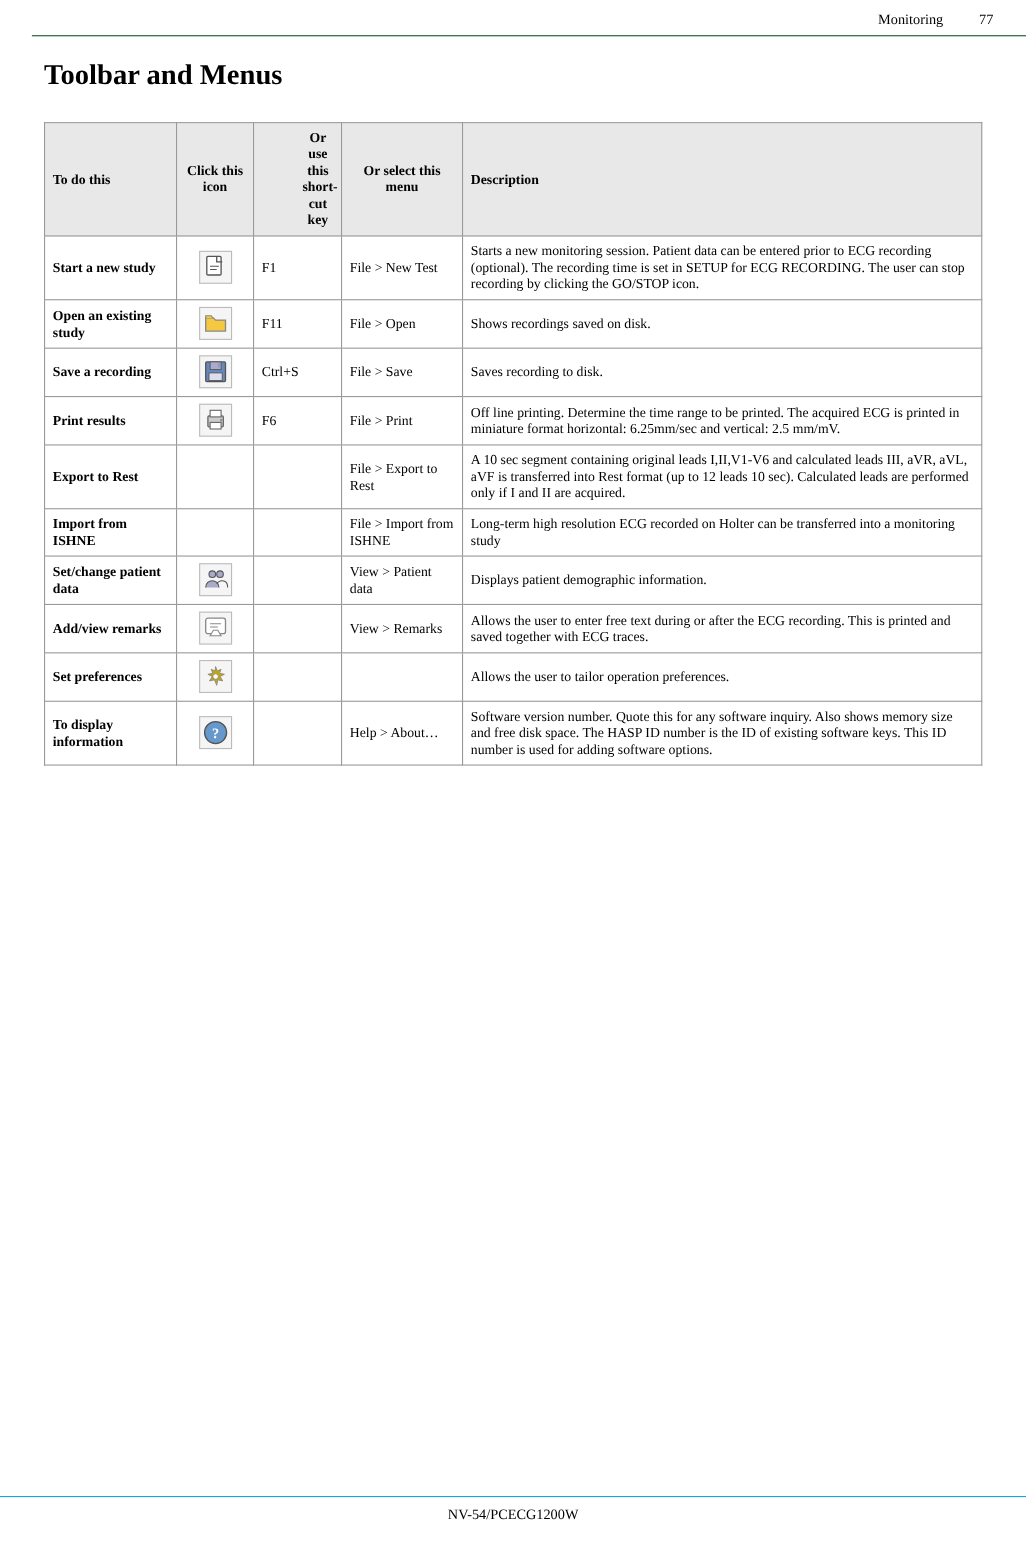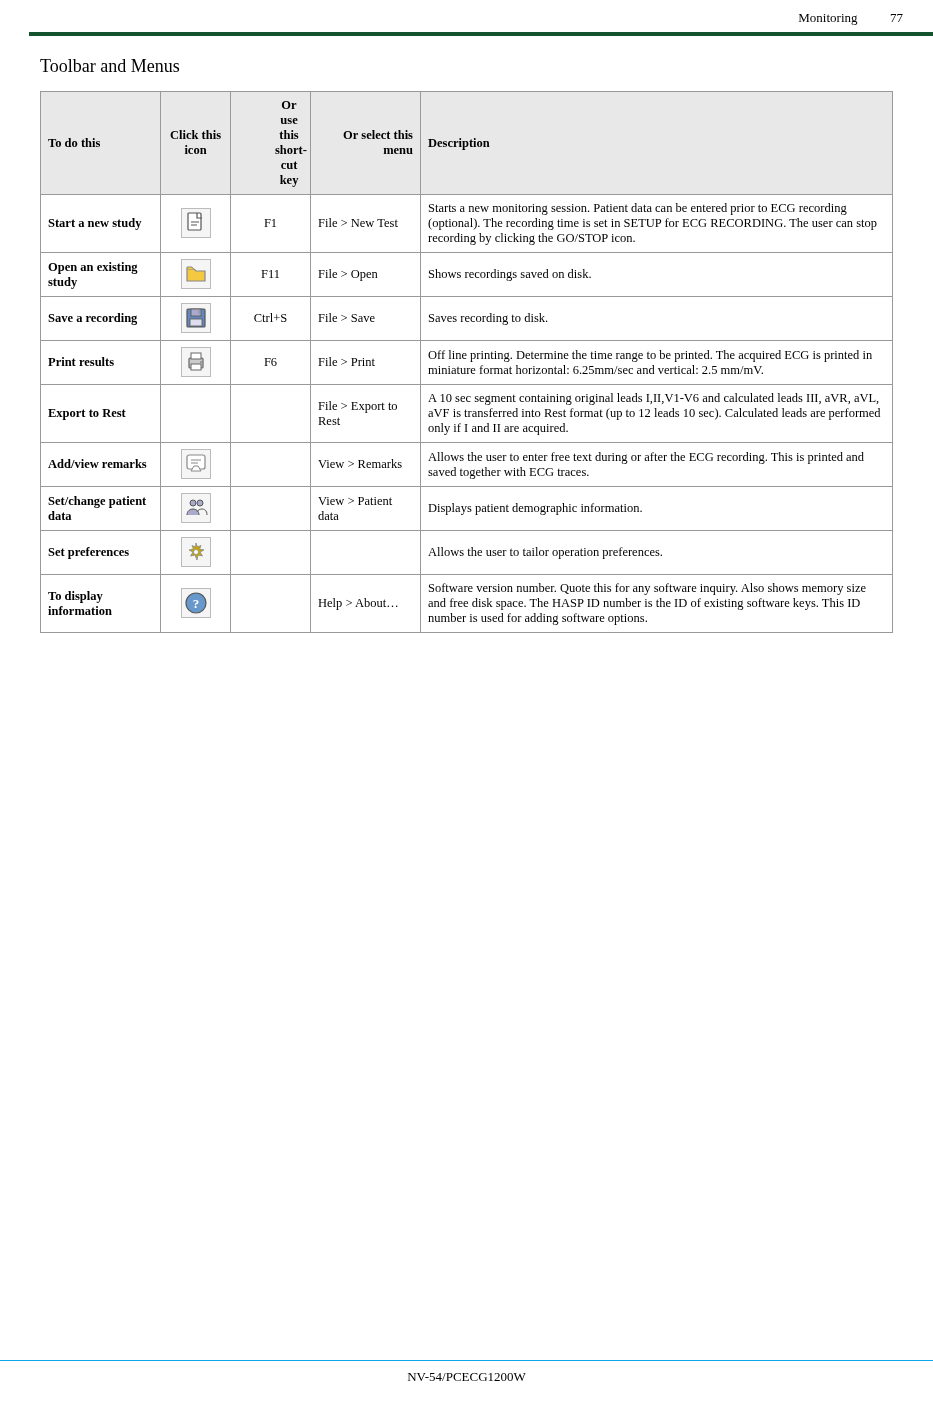"Monitoring 77" .page-header { border-bottom: 4px solid #14532d -> 1px solid #14532d }
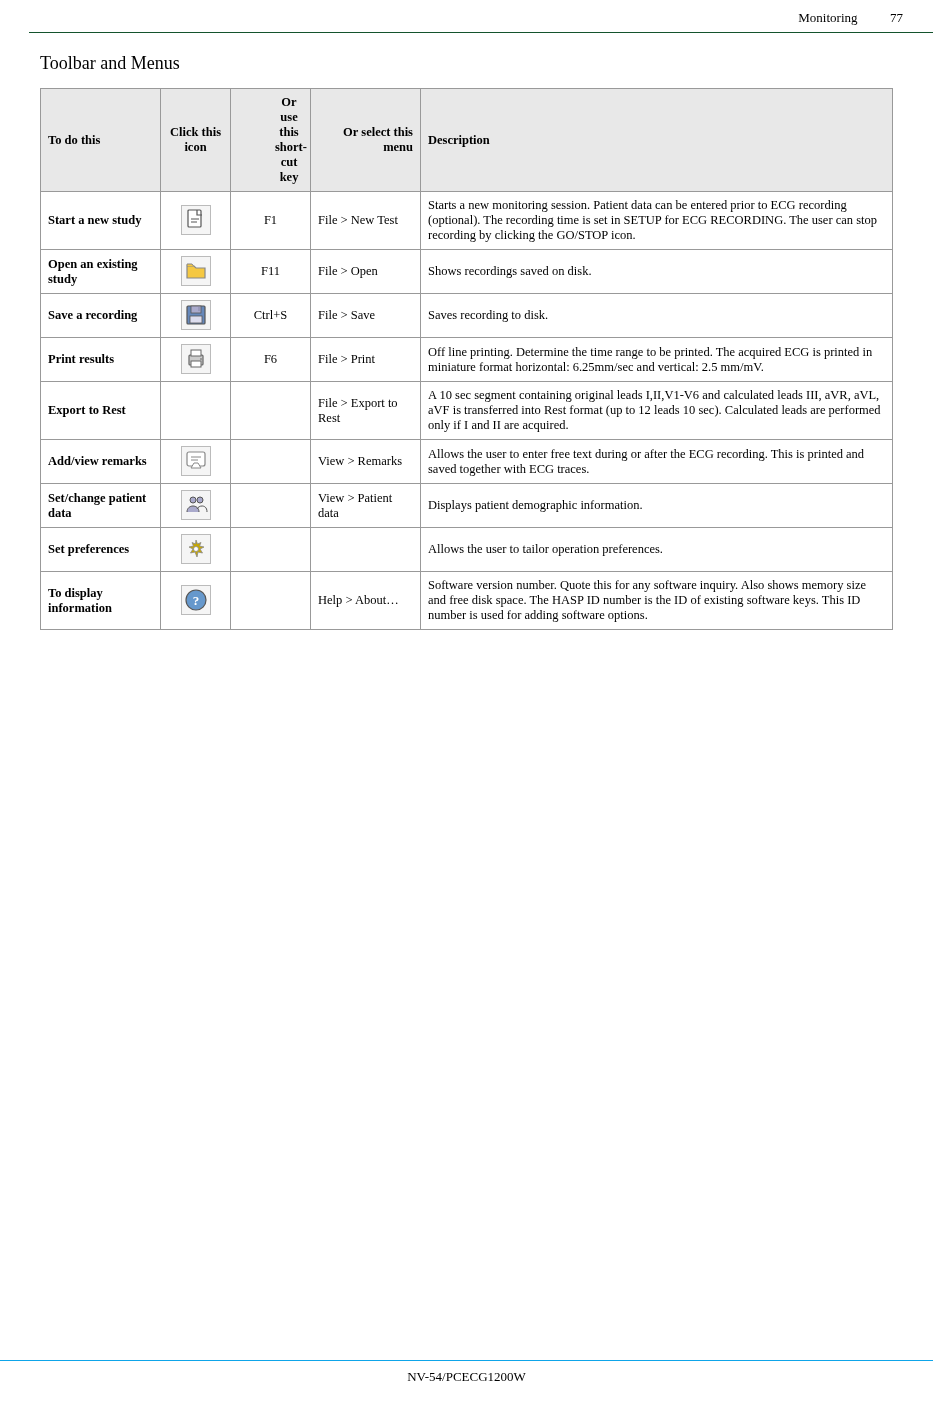"Toolbar and Menus" .page-title { font-size: 18px -> 26px; font-weight: normal -> bold; margin-bottom: 14px -> 28px }
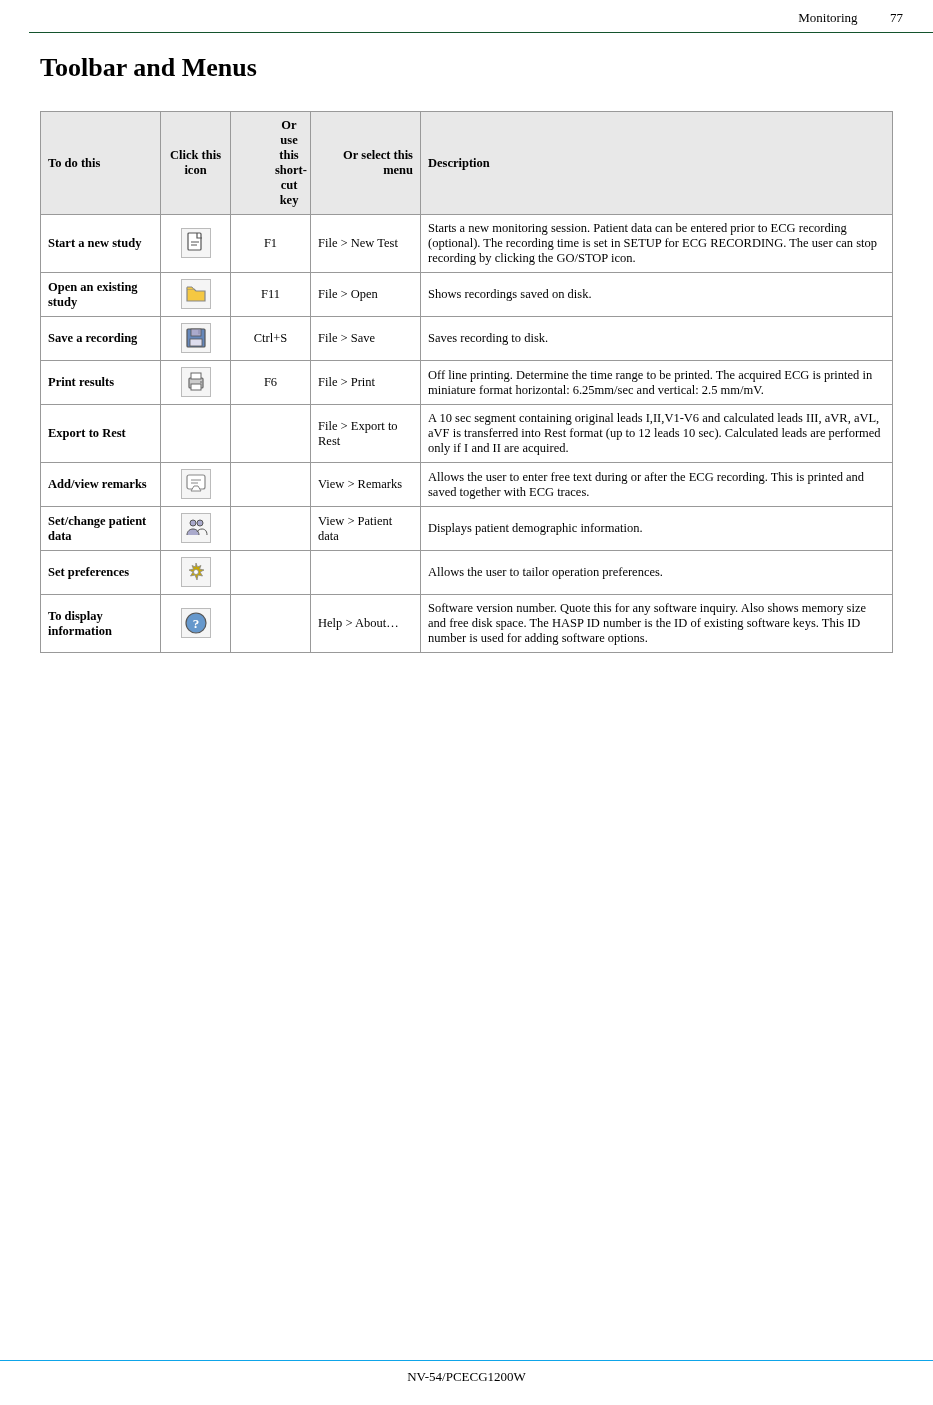"Or select this menu" th.col-menu { text-align: right -> center }
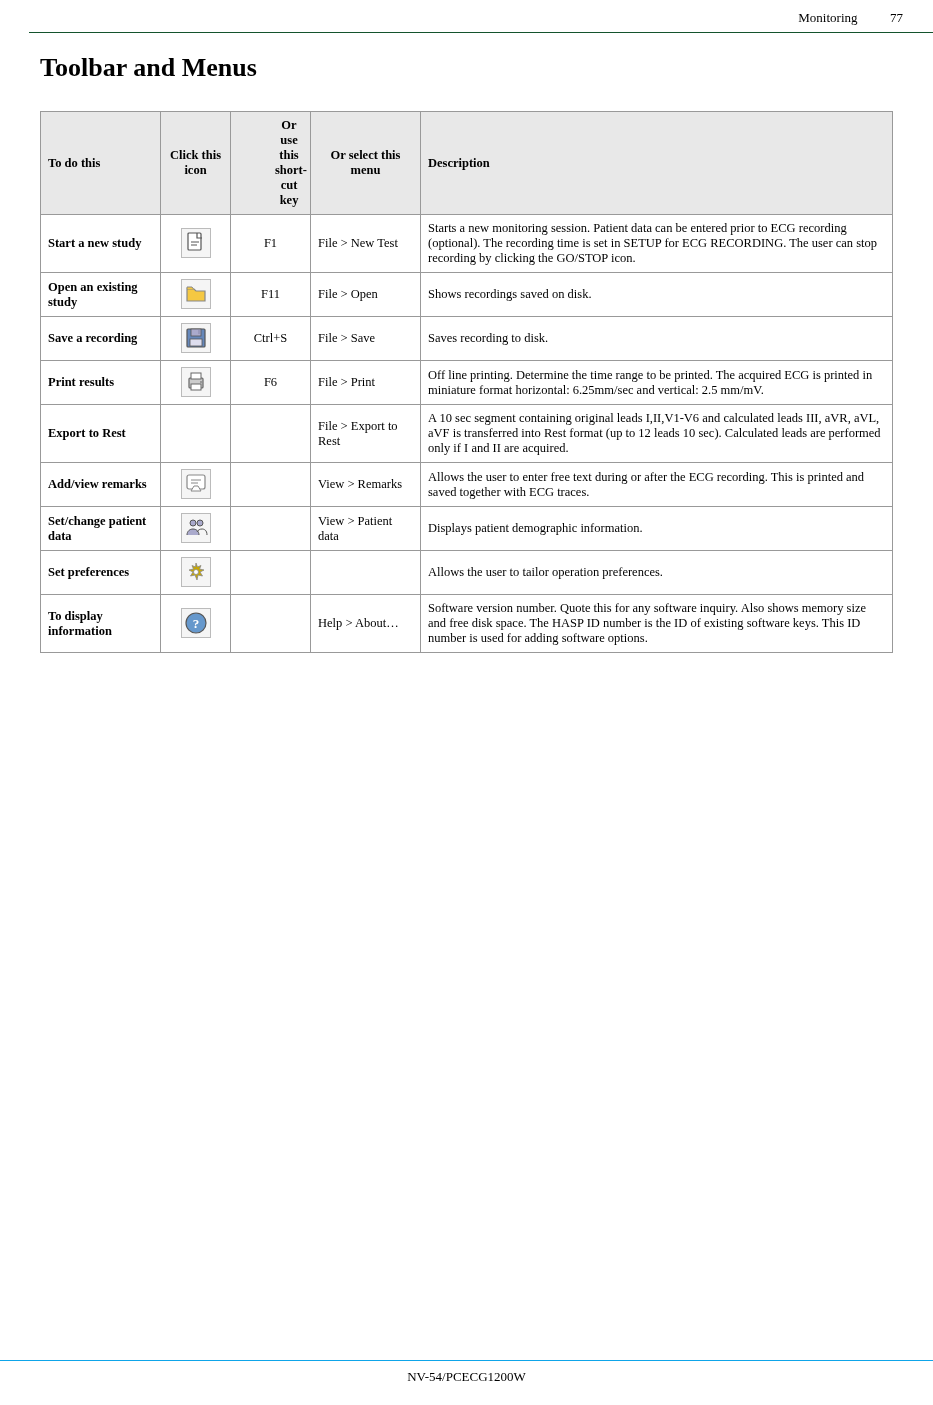"F1" td.shortcut-cell { text-align: center -> none }
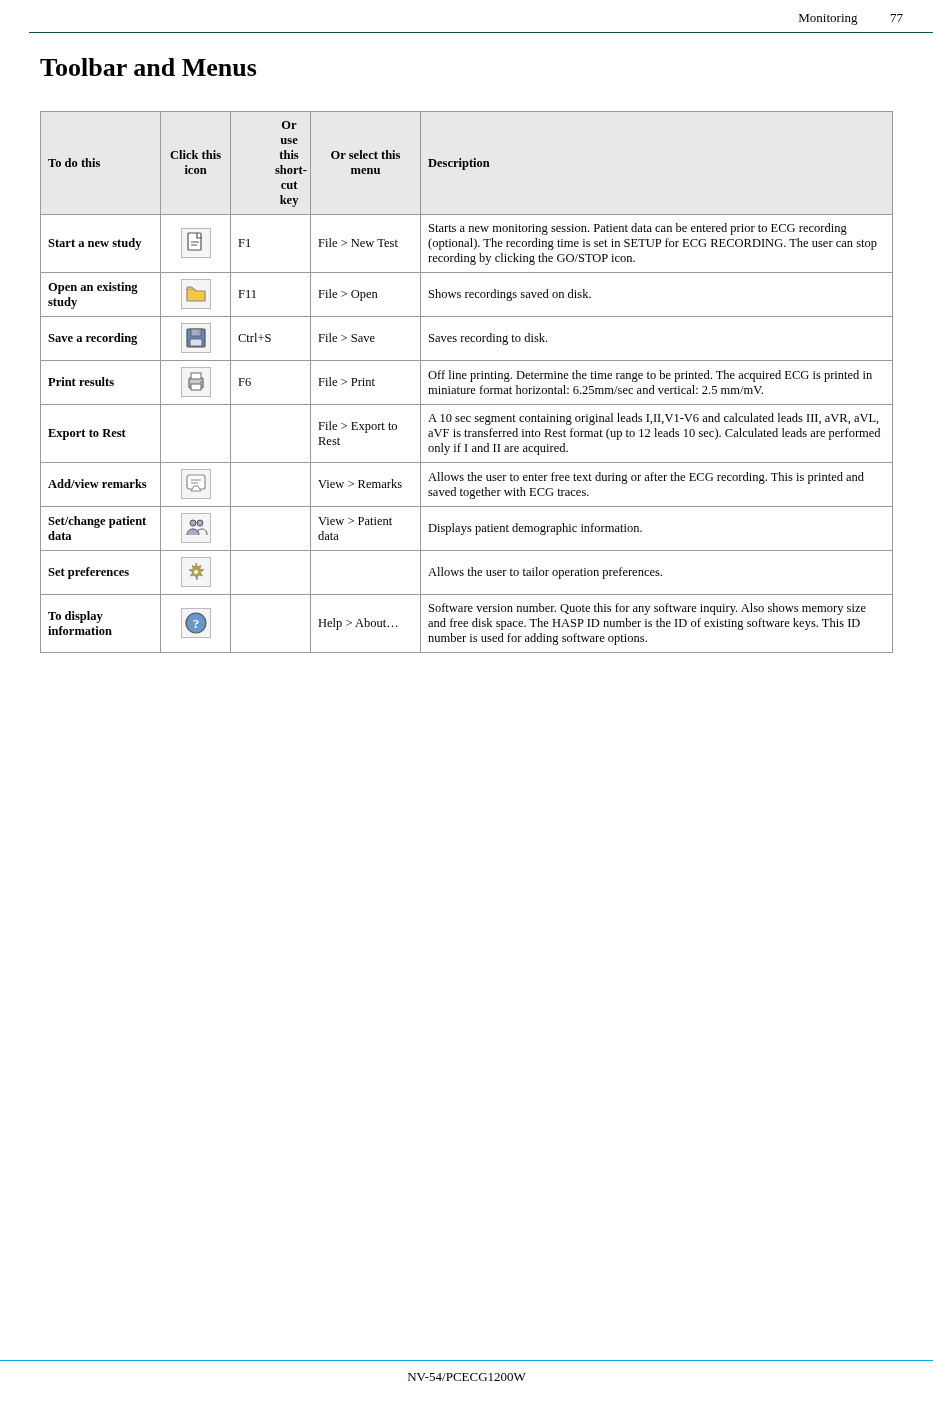"Import from ISHNE" tr { html: none -> <tr> <td>Import from ISHNE</td> <td></td> <td></td> <td>File &gt; Import from ISHNE</td> <td>Long-term high resolution ECG recorded on Holter can be transferred into a monitoring study</td> </tr> }
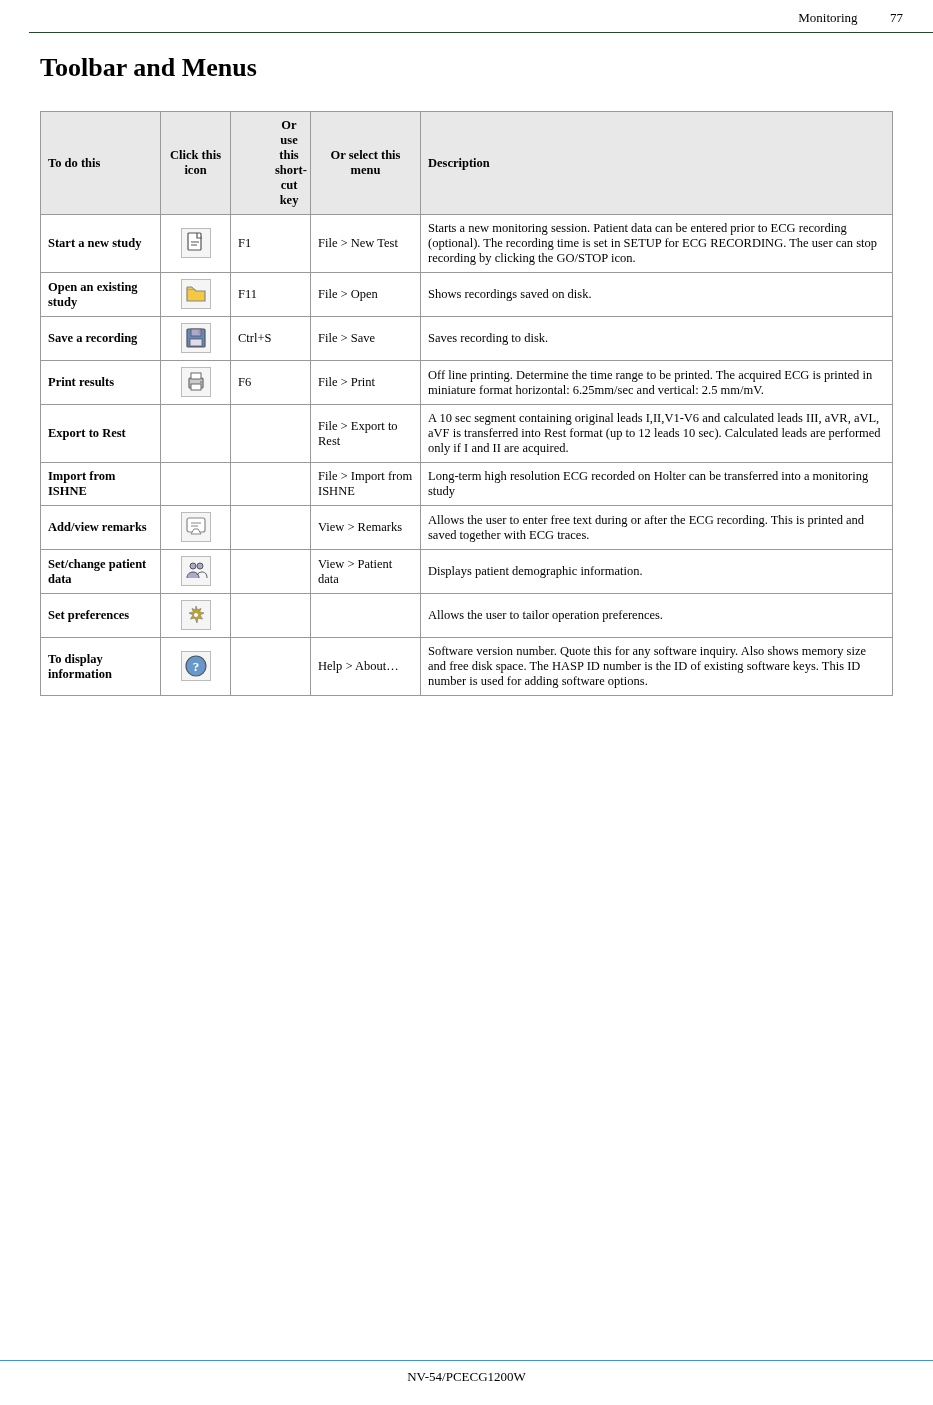"Add/view remarks" tr { order: before "Set/change patient data" -> after "Set/change patient data" }
